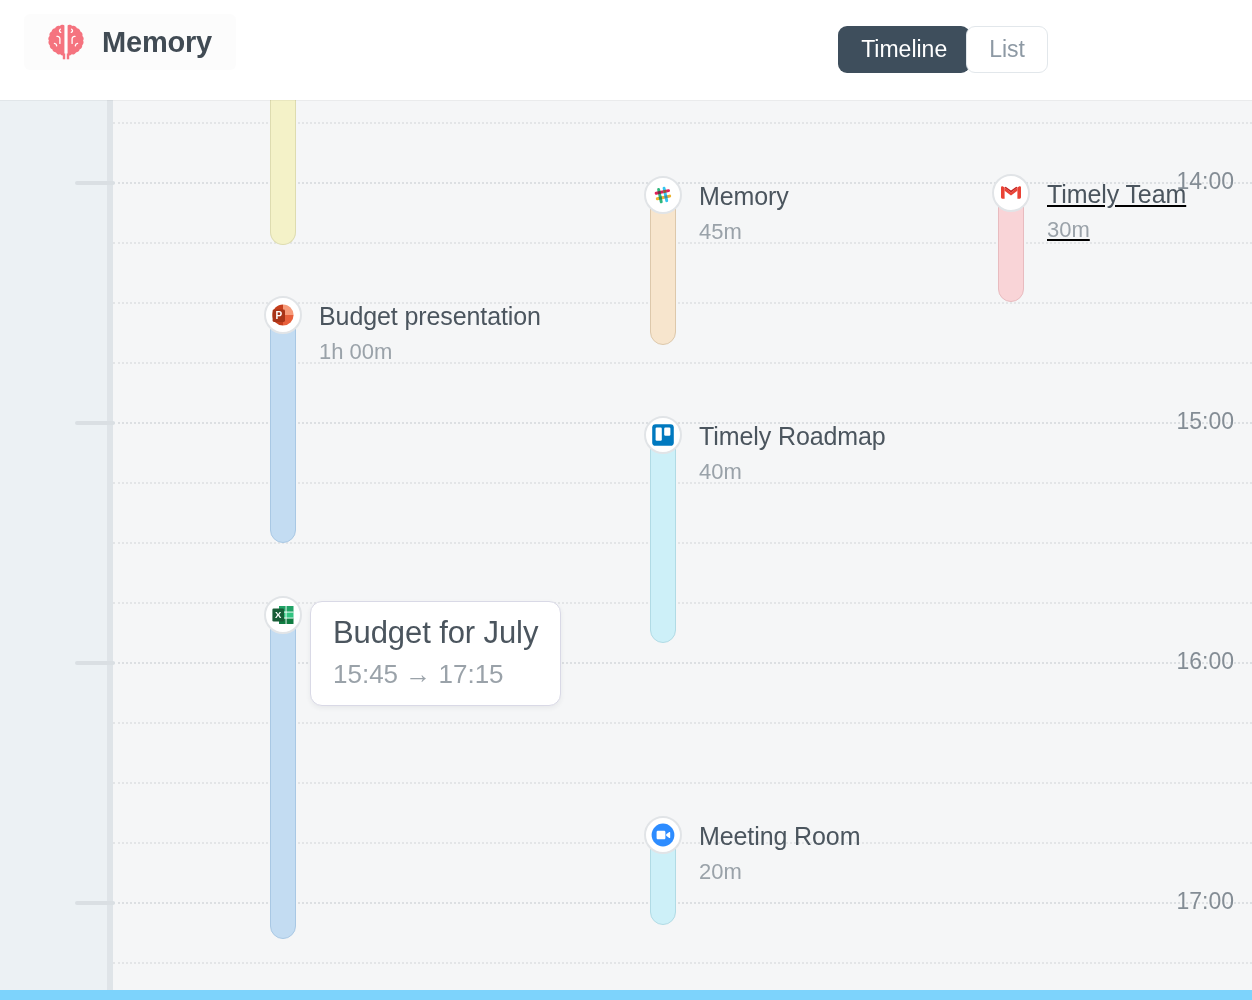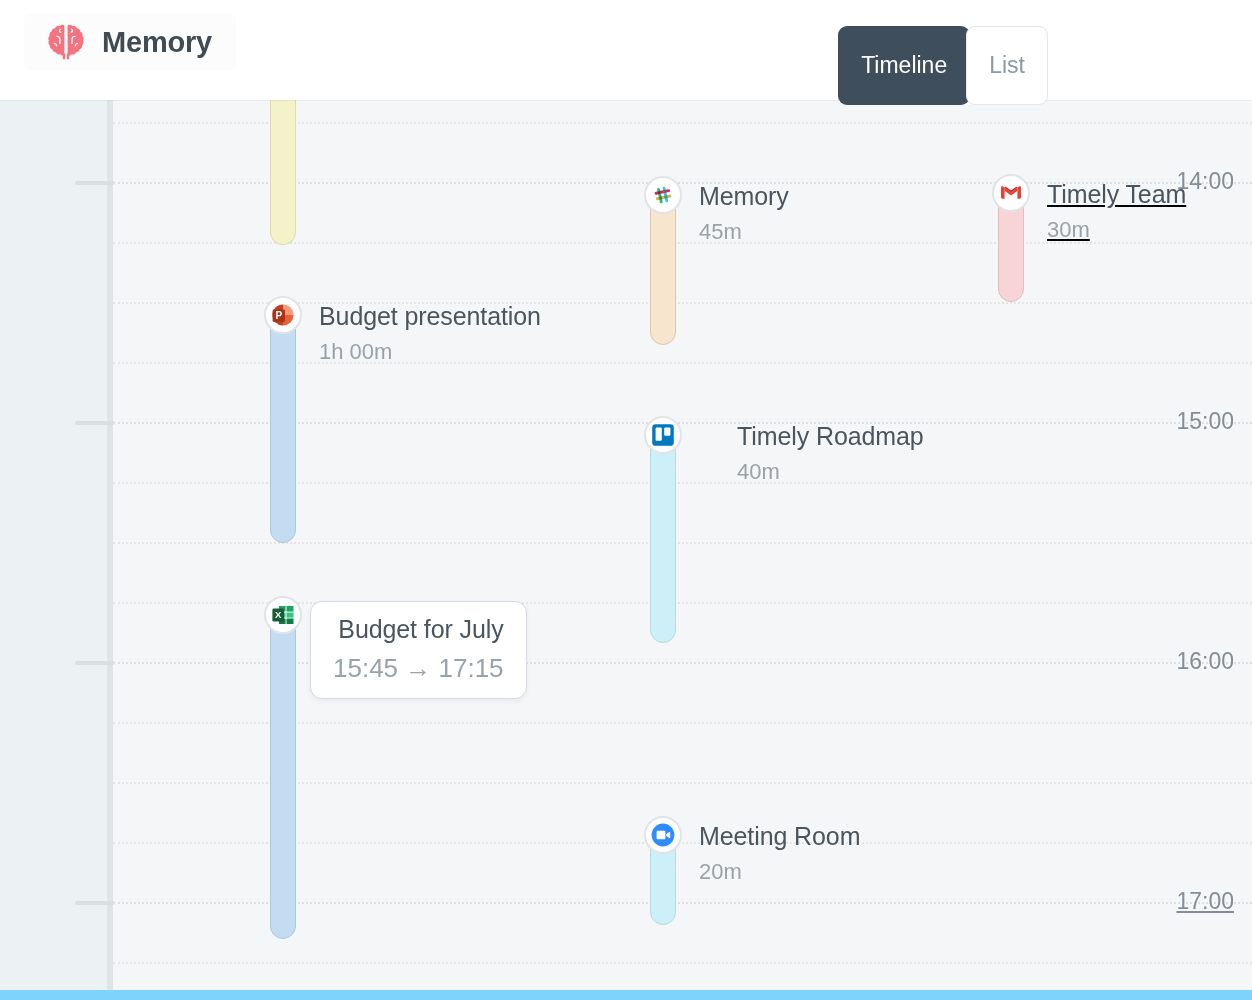"Timeline" .toggle-btn { padding: 27px 22px -> 11px 22px }
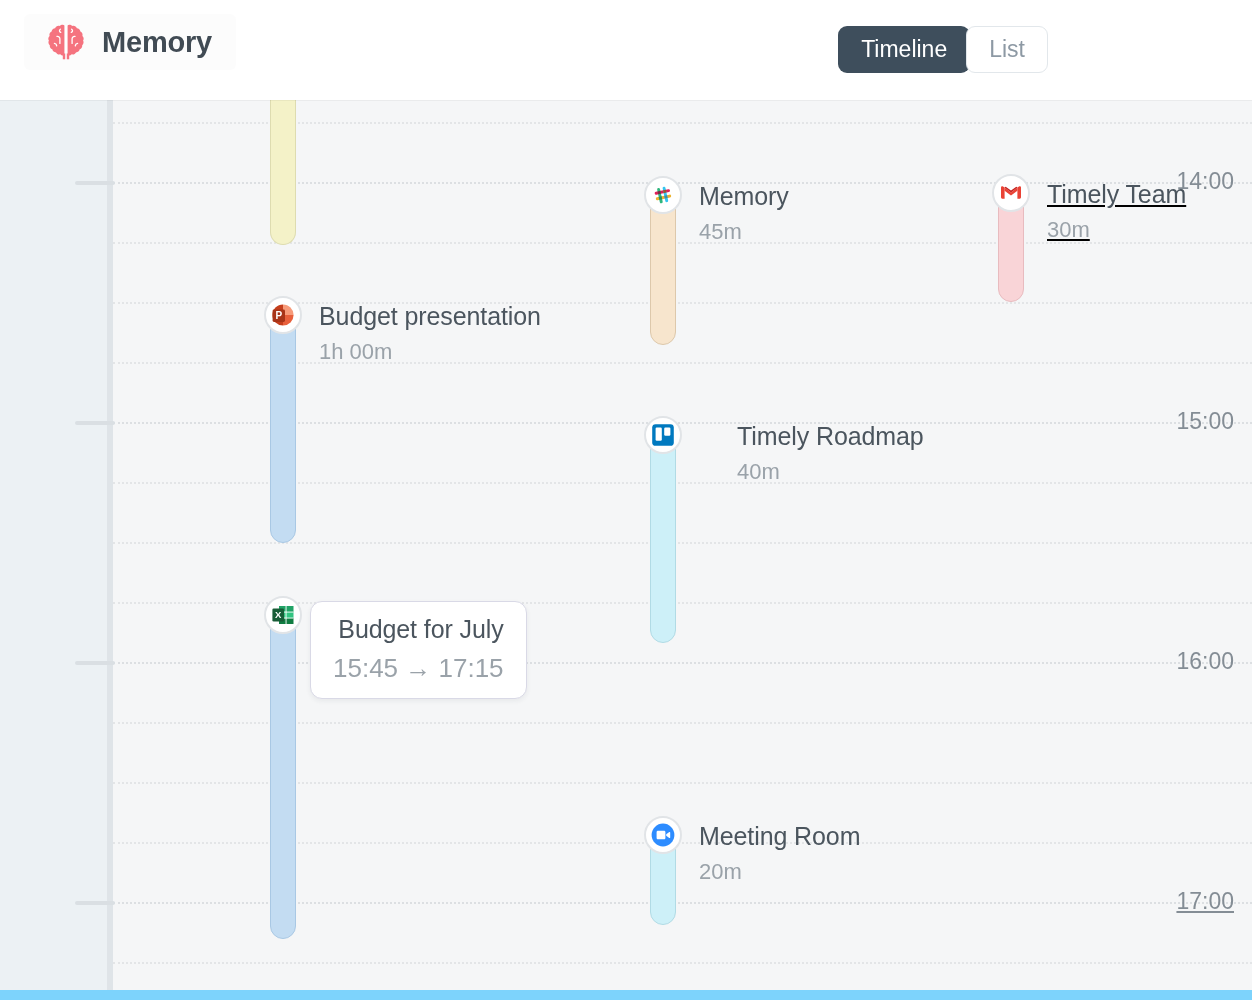"Timely Roadmap" div.entry-text { margin-left: 38px -> none }
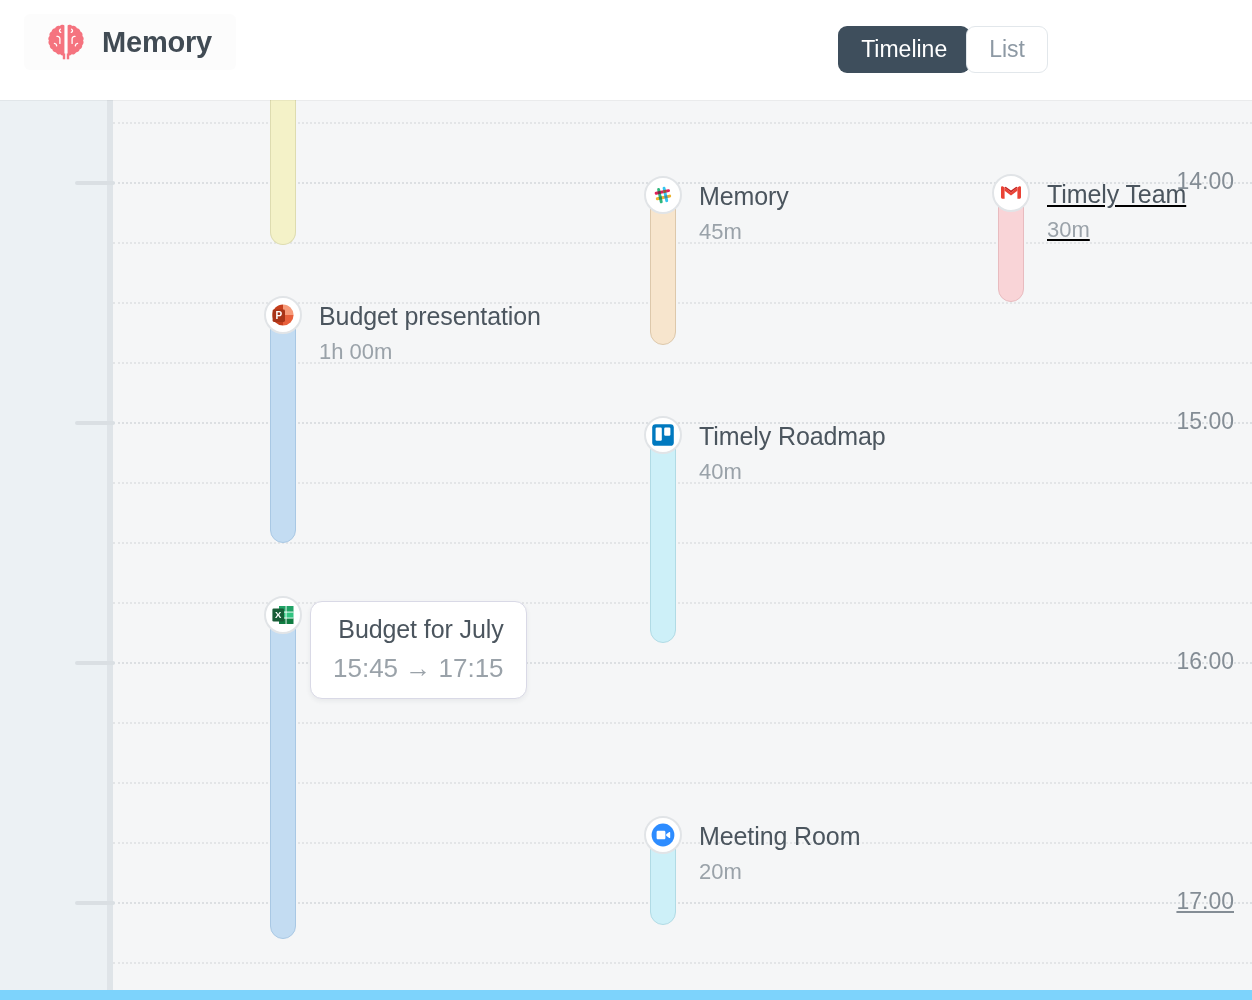"Budget for July" .tooltip-title { font-size: 25px -> 31px; text-align: right -> none }
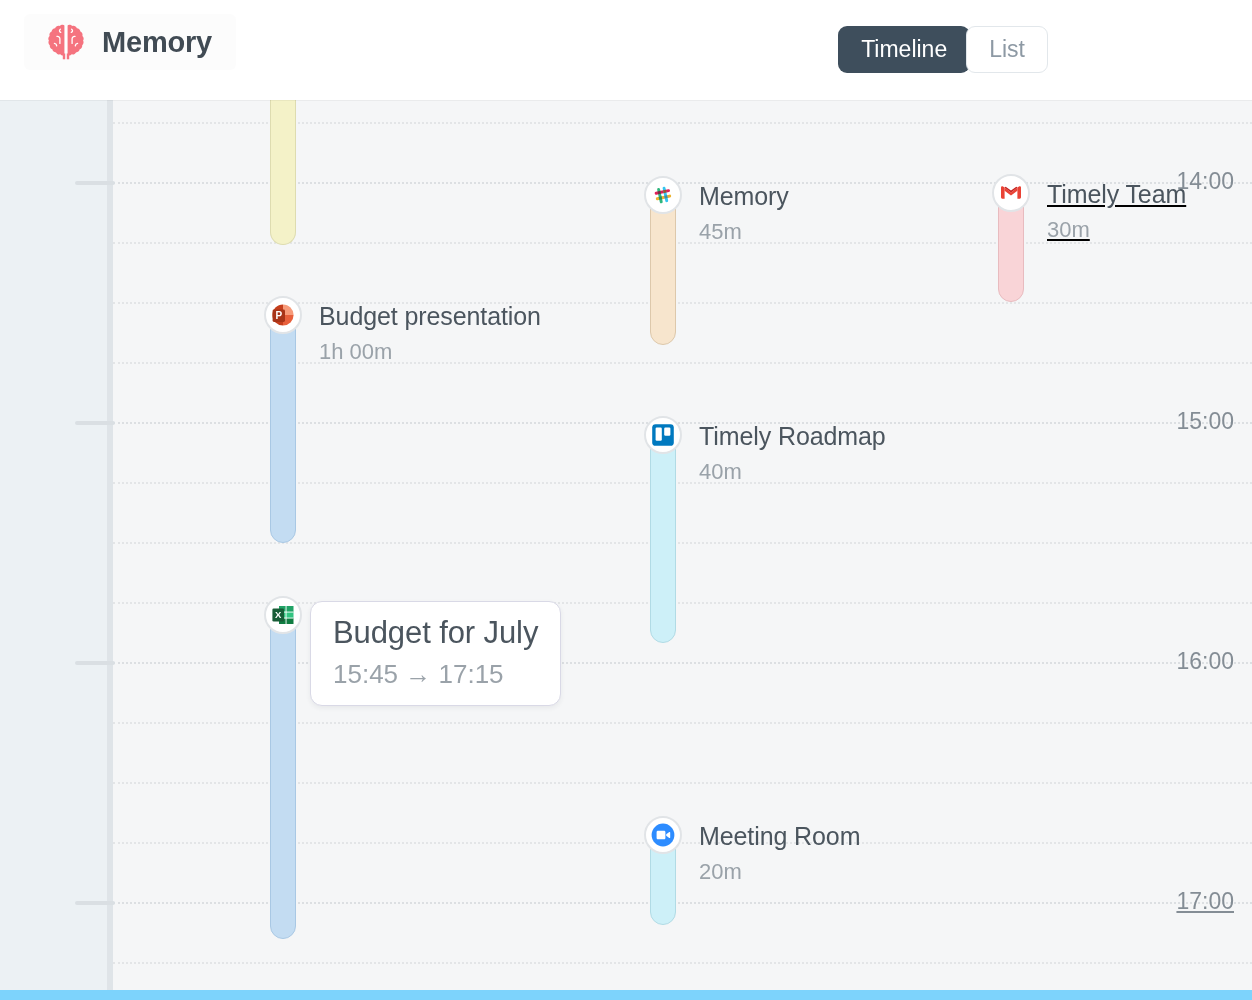"17:00" div.hour-label { text-decoration: underline -> none }
